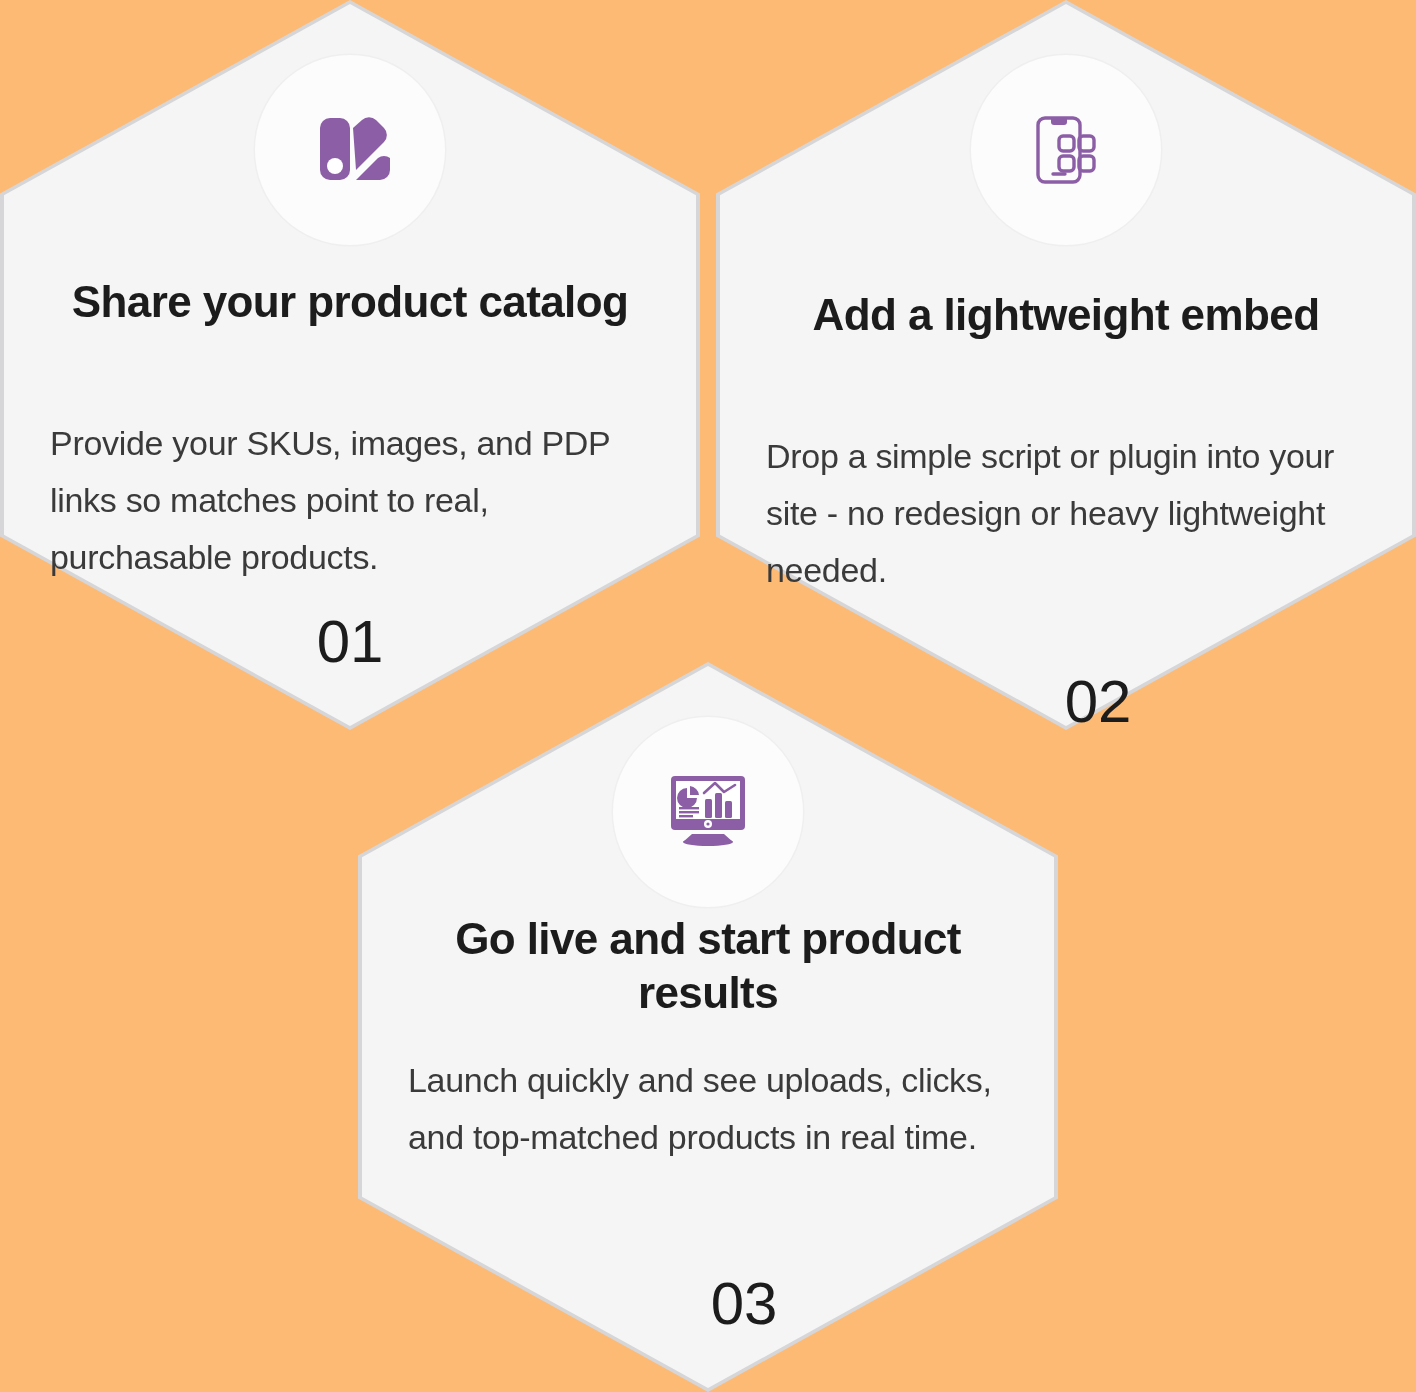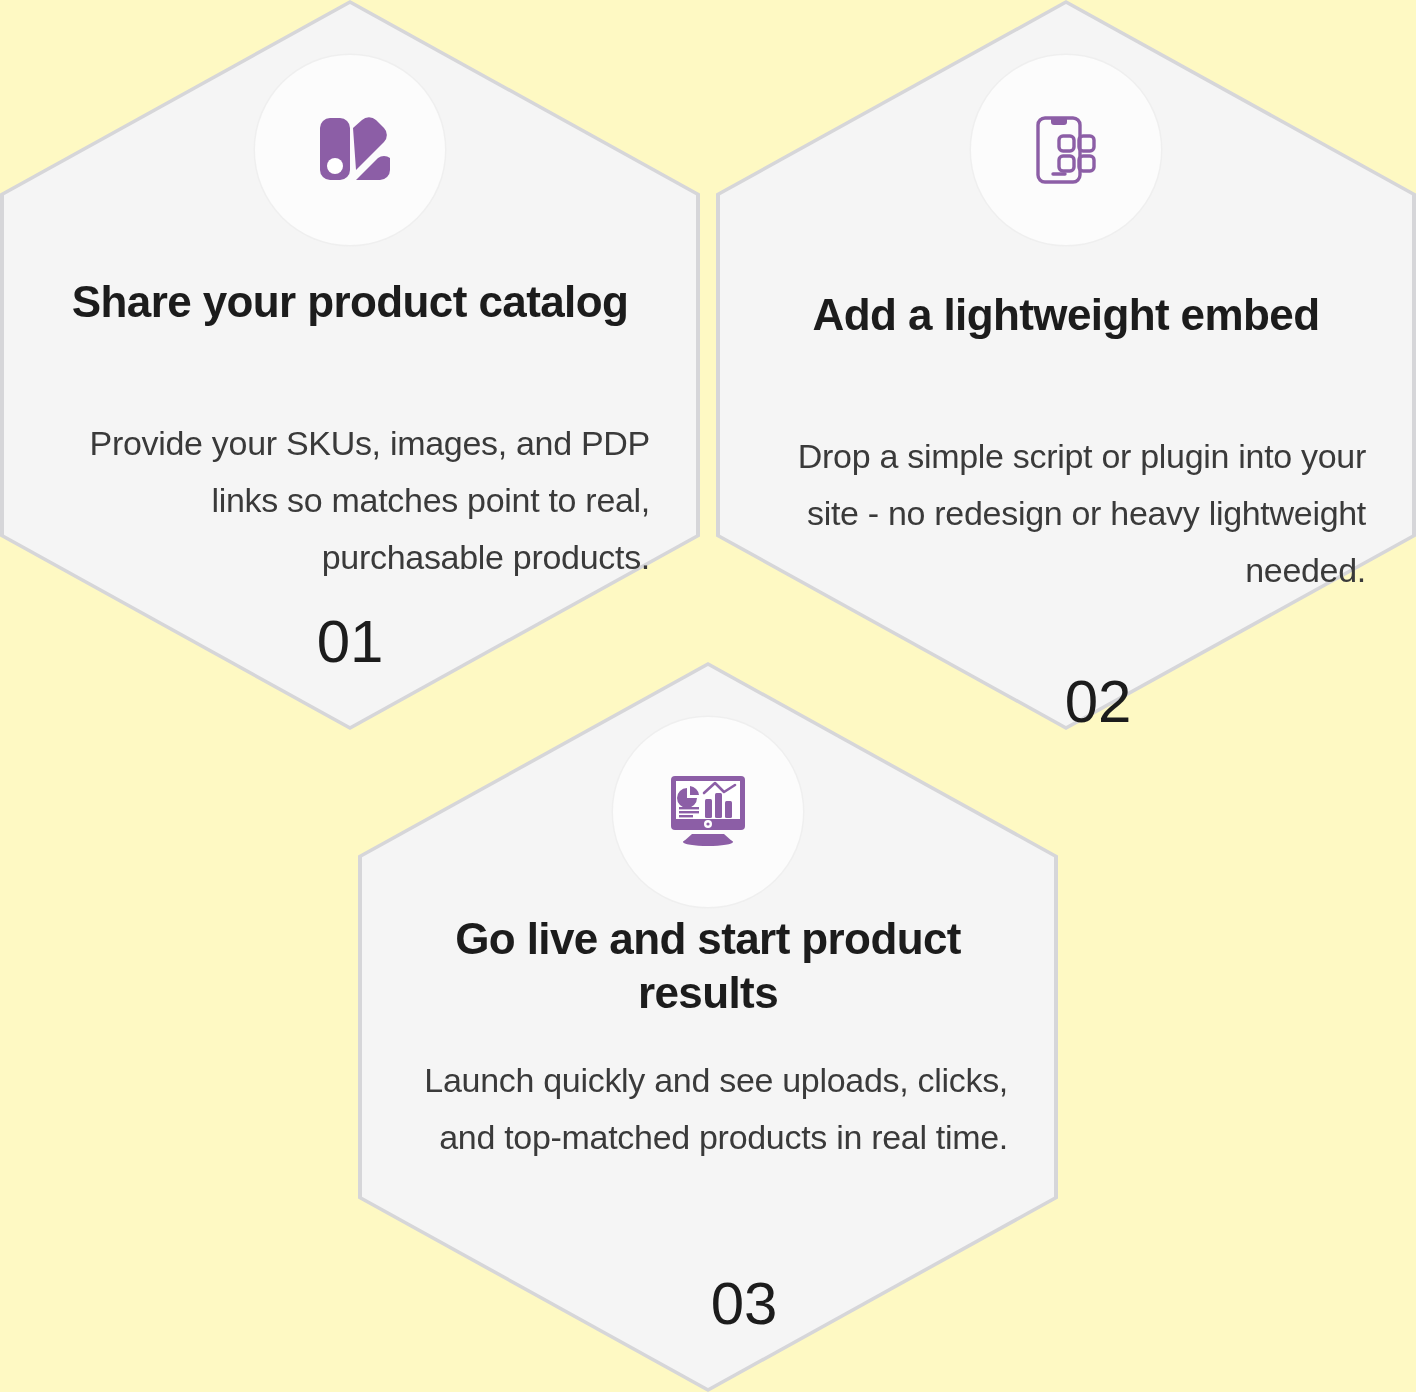"Share your product catalog" #stage { background: #fef9c3 -> #fdba74 }
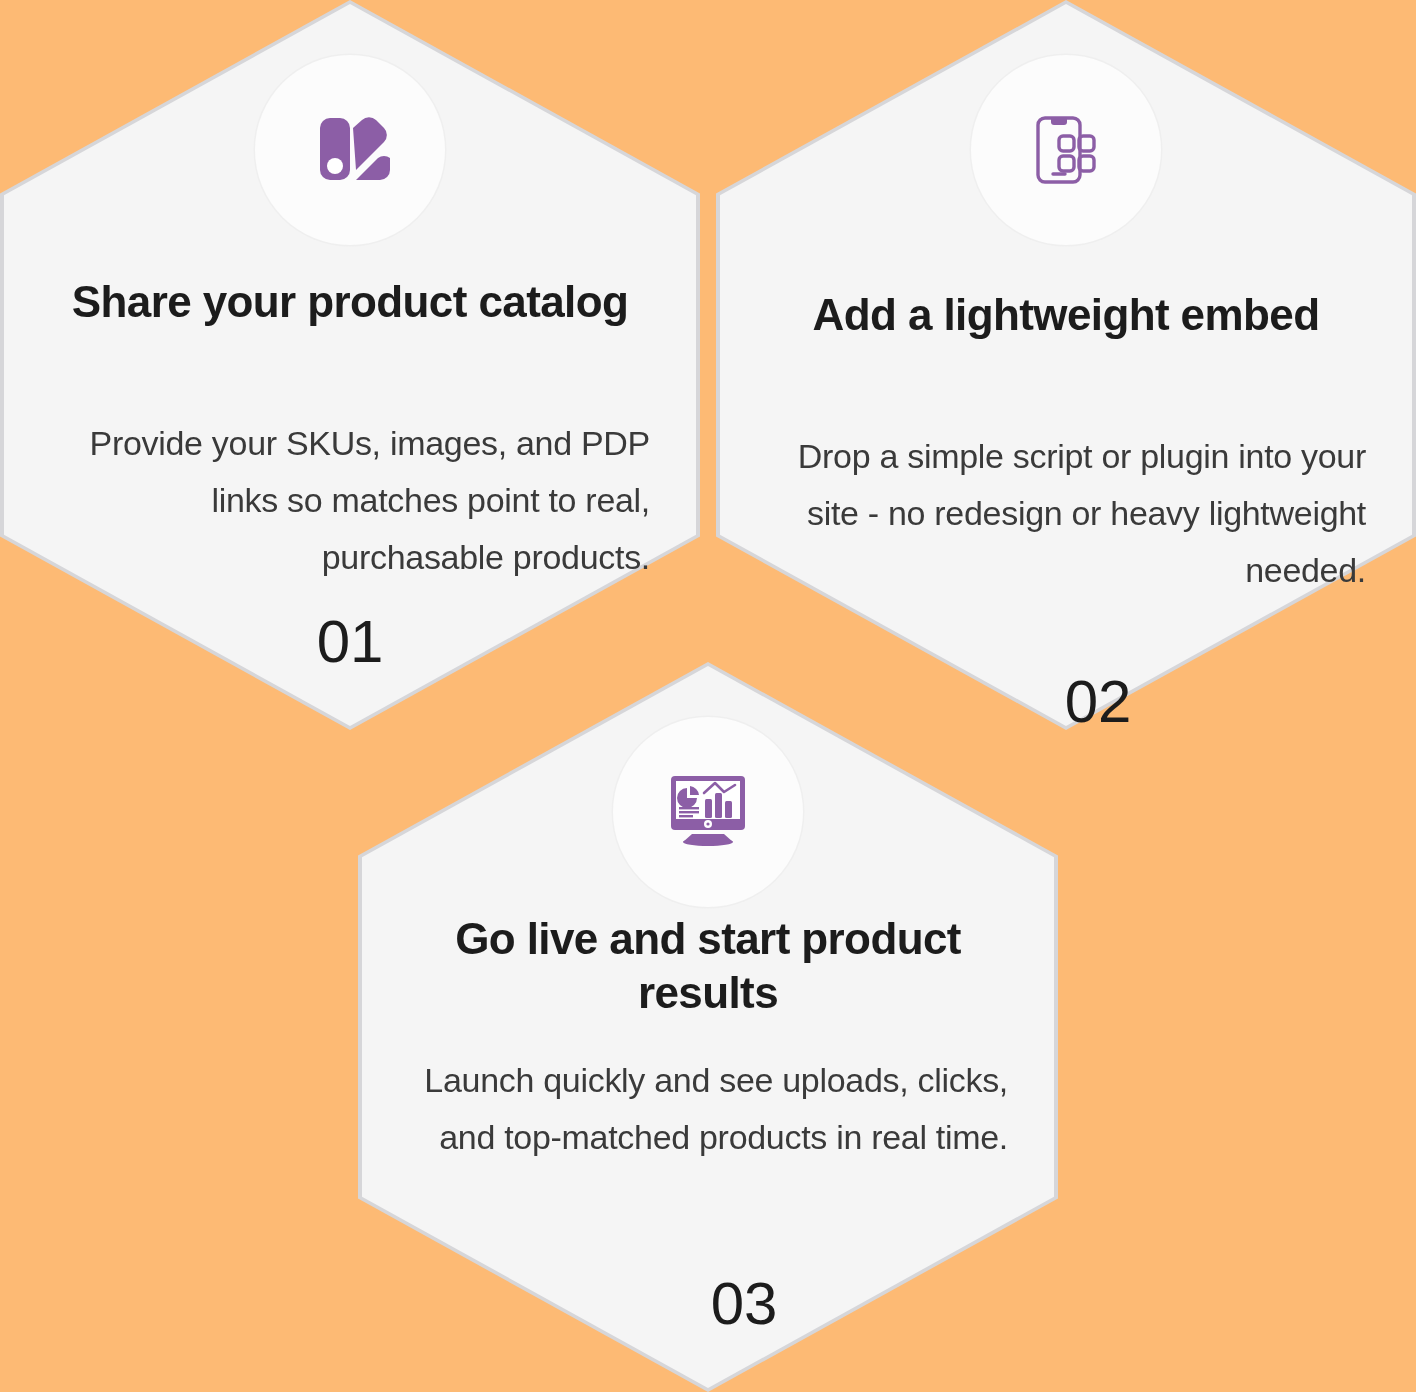"Provide your SKUs, images, and" .hex-desc { text-align: right -> left }
